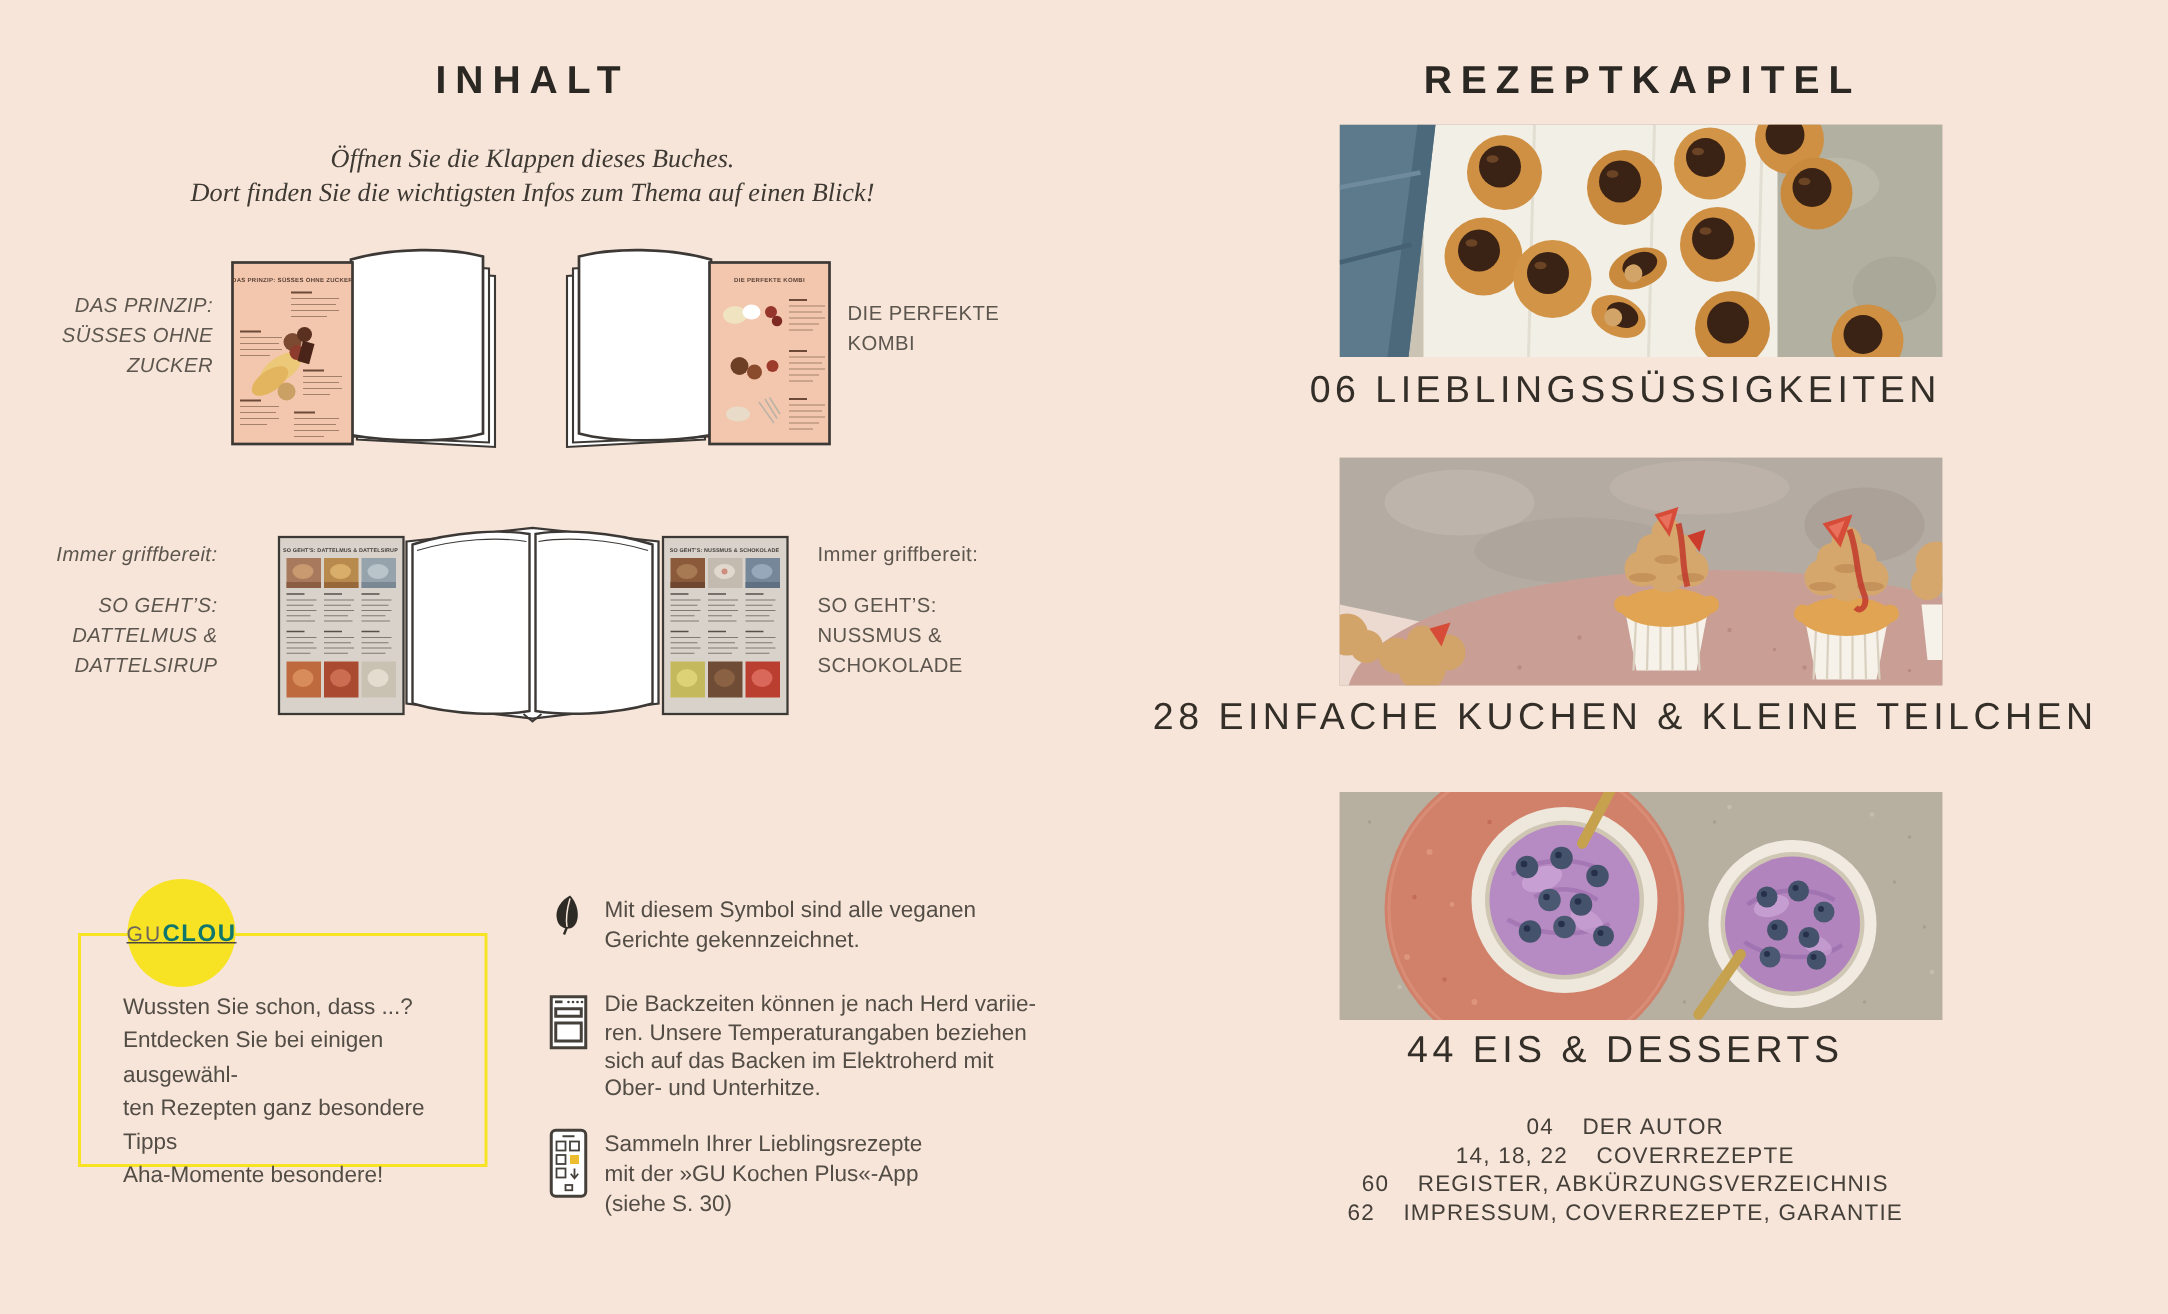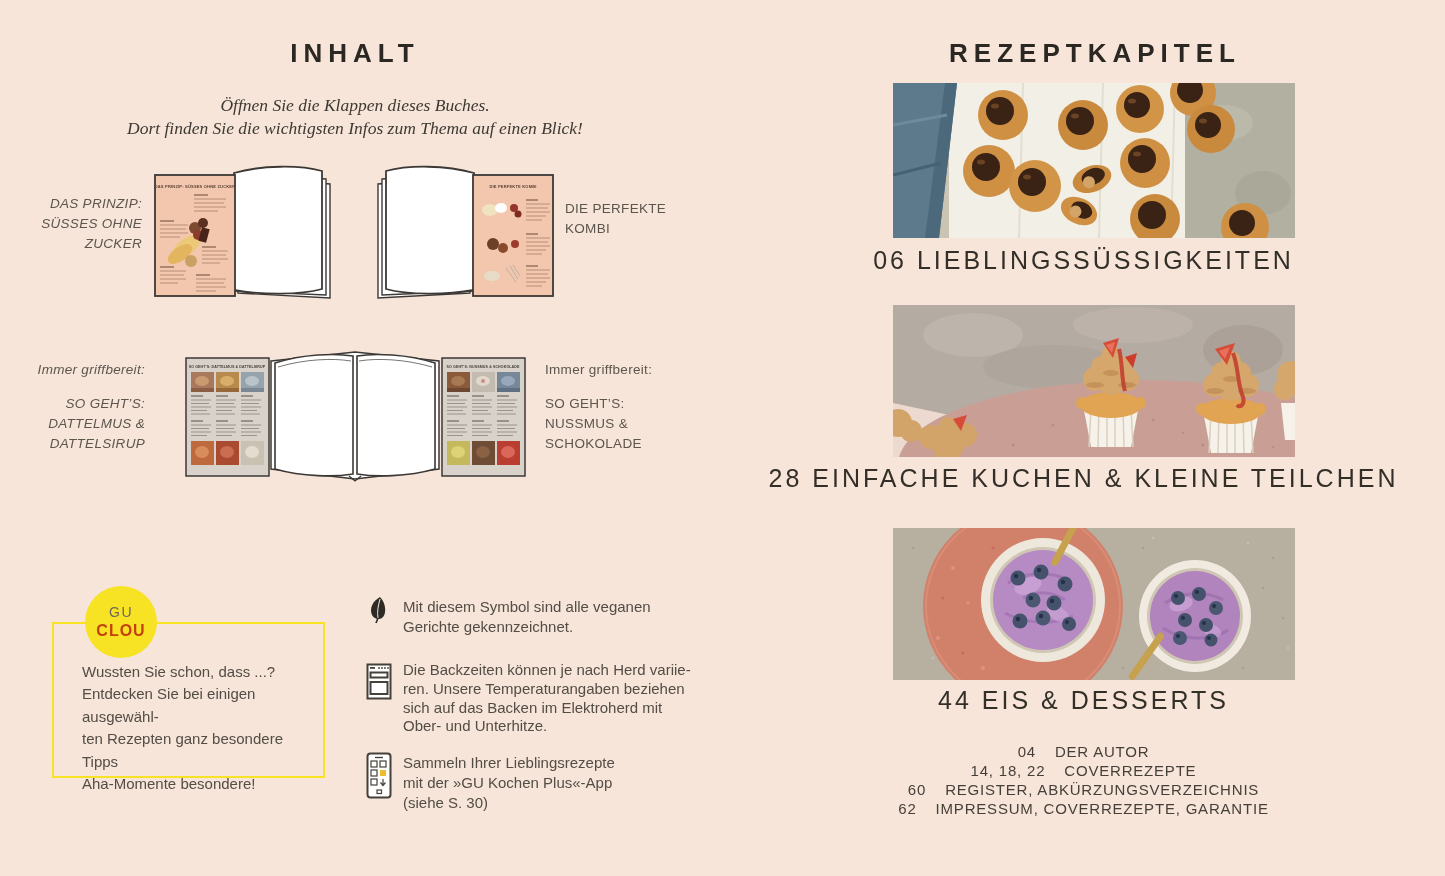"GU" #clou-badge { flex-direction: column -> row; text-decoration: none -> underline }
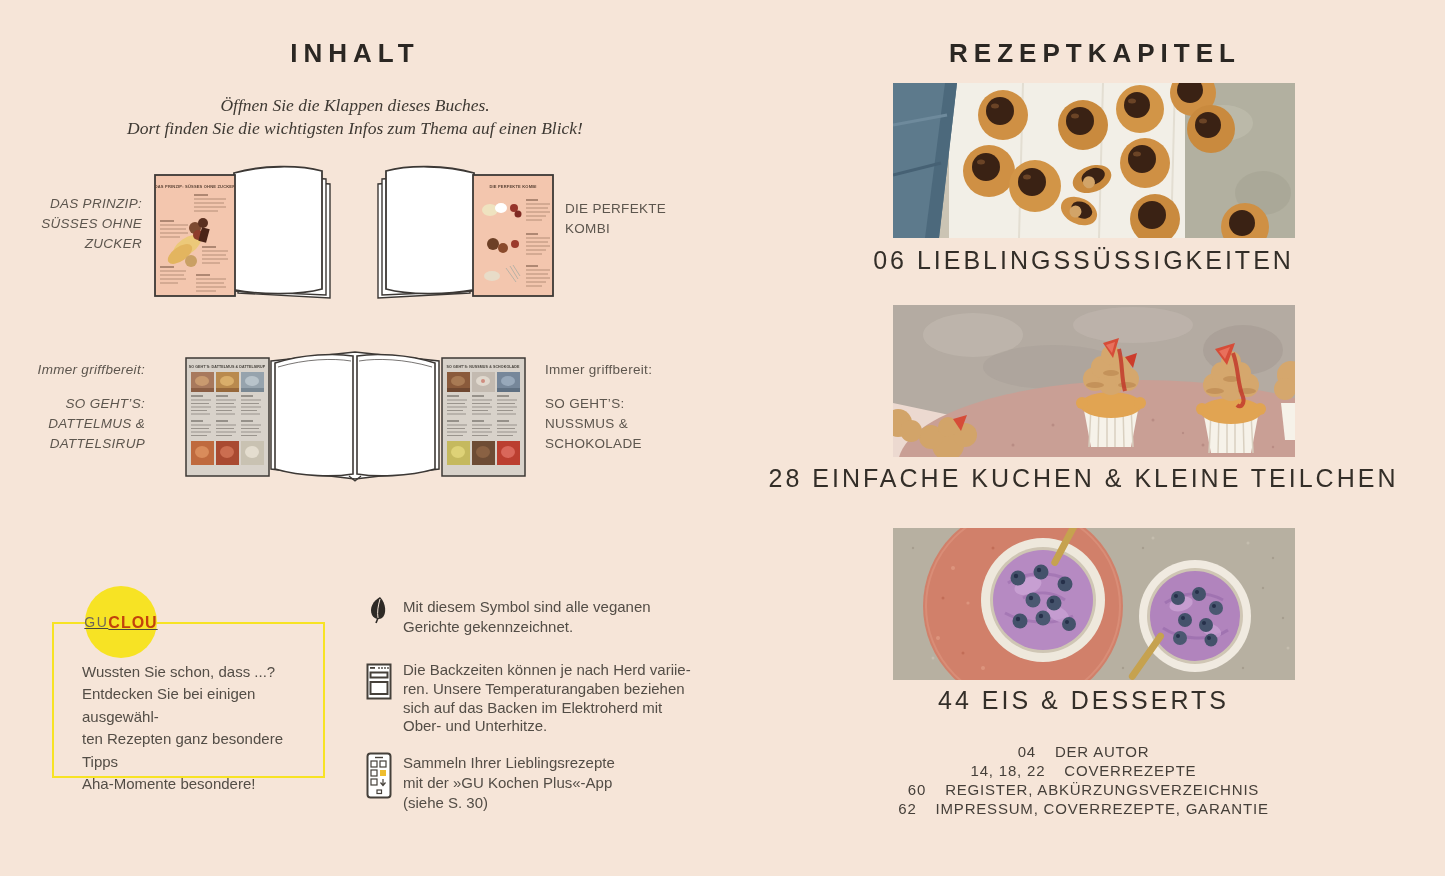"CLOU" #clou-badge .clou { color: #c2410c -> #0f766e }
